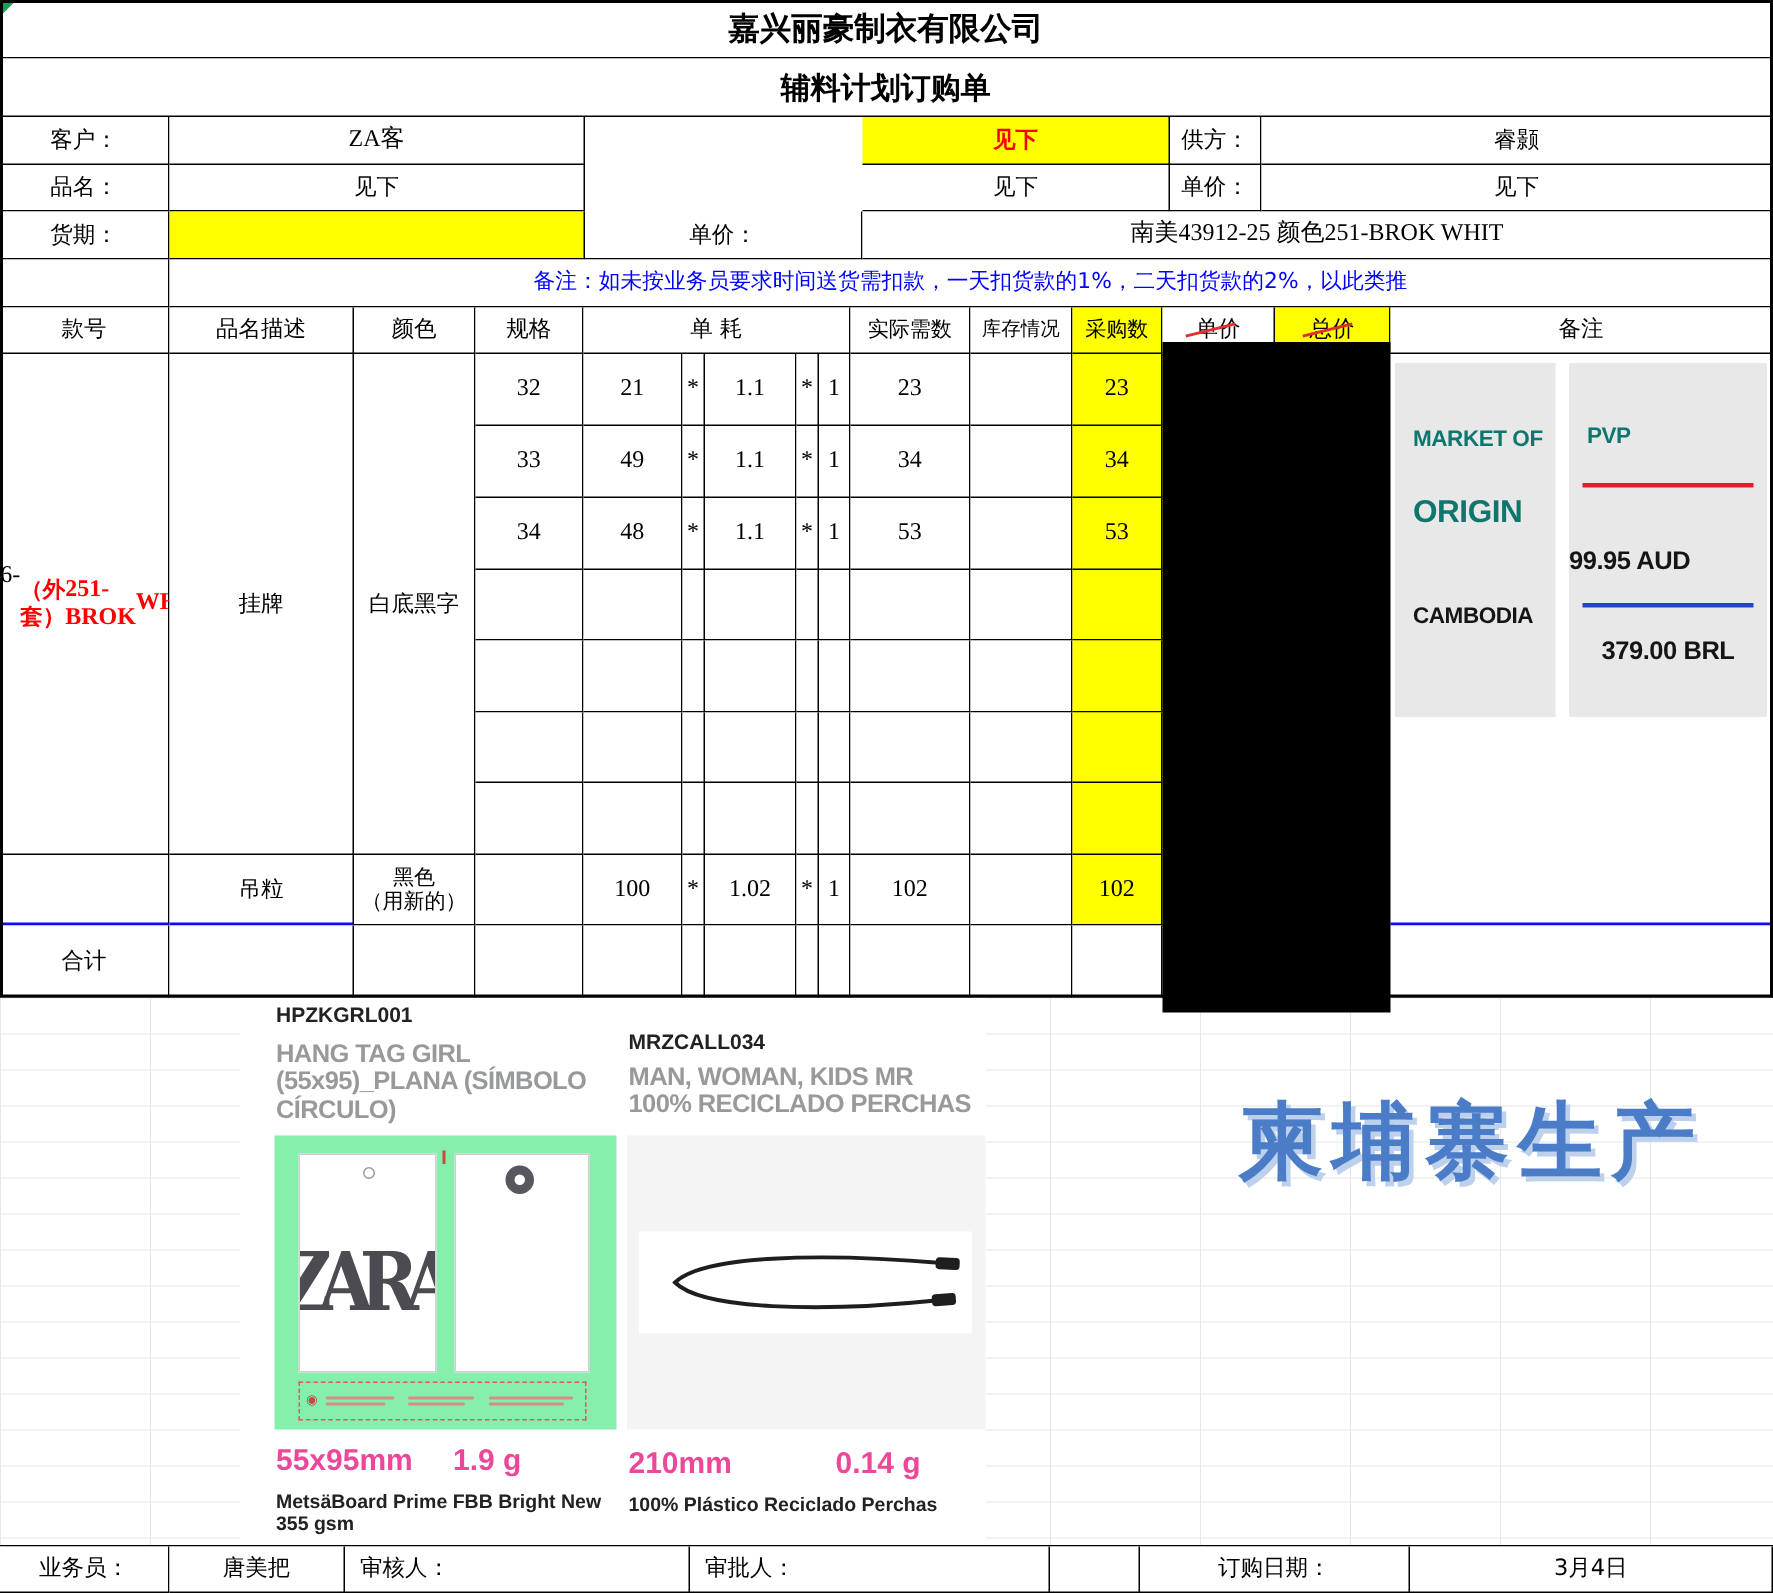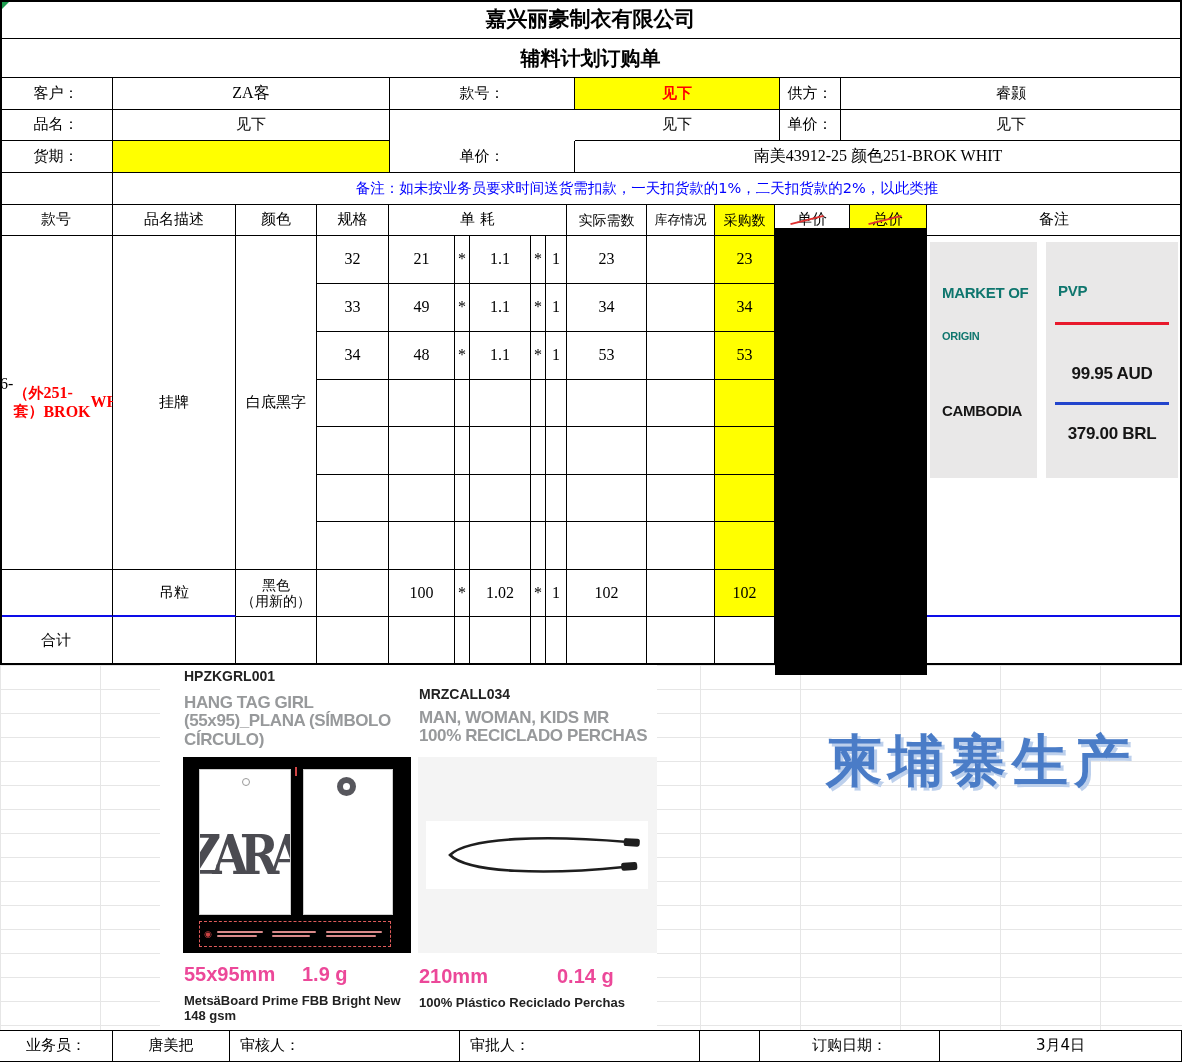"款号：" div.cell { html: <div>款号：</div> -> none }
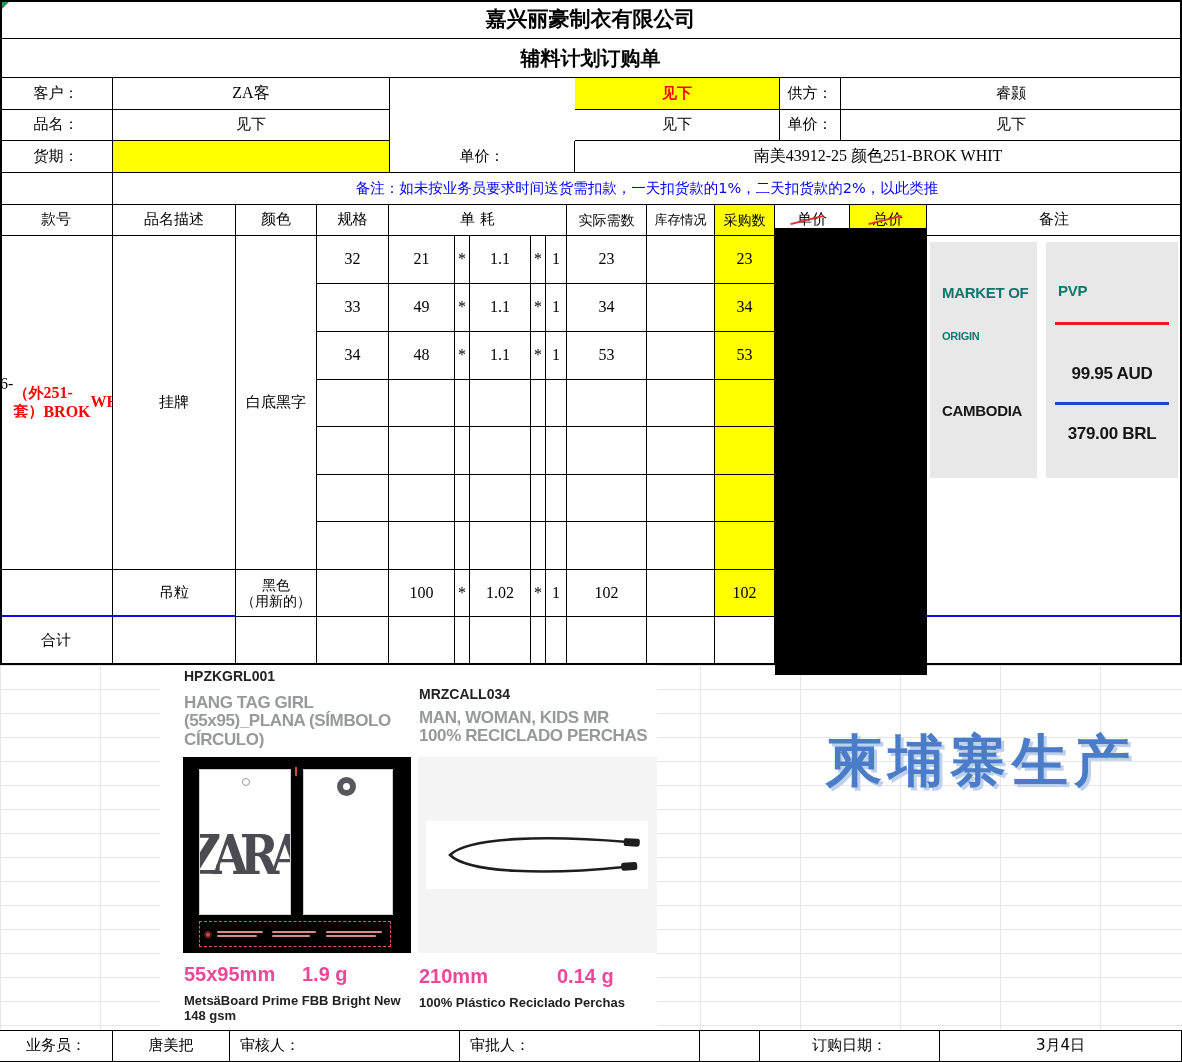"ORIGIN" div.rust { font-size: 11px -> 21px }
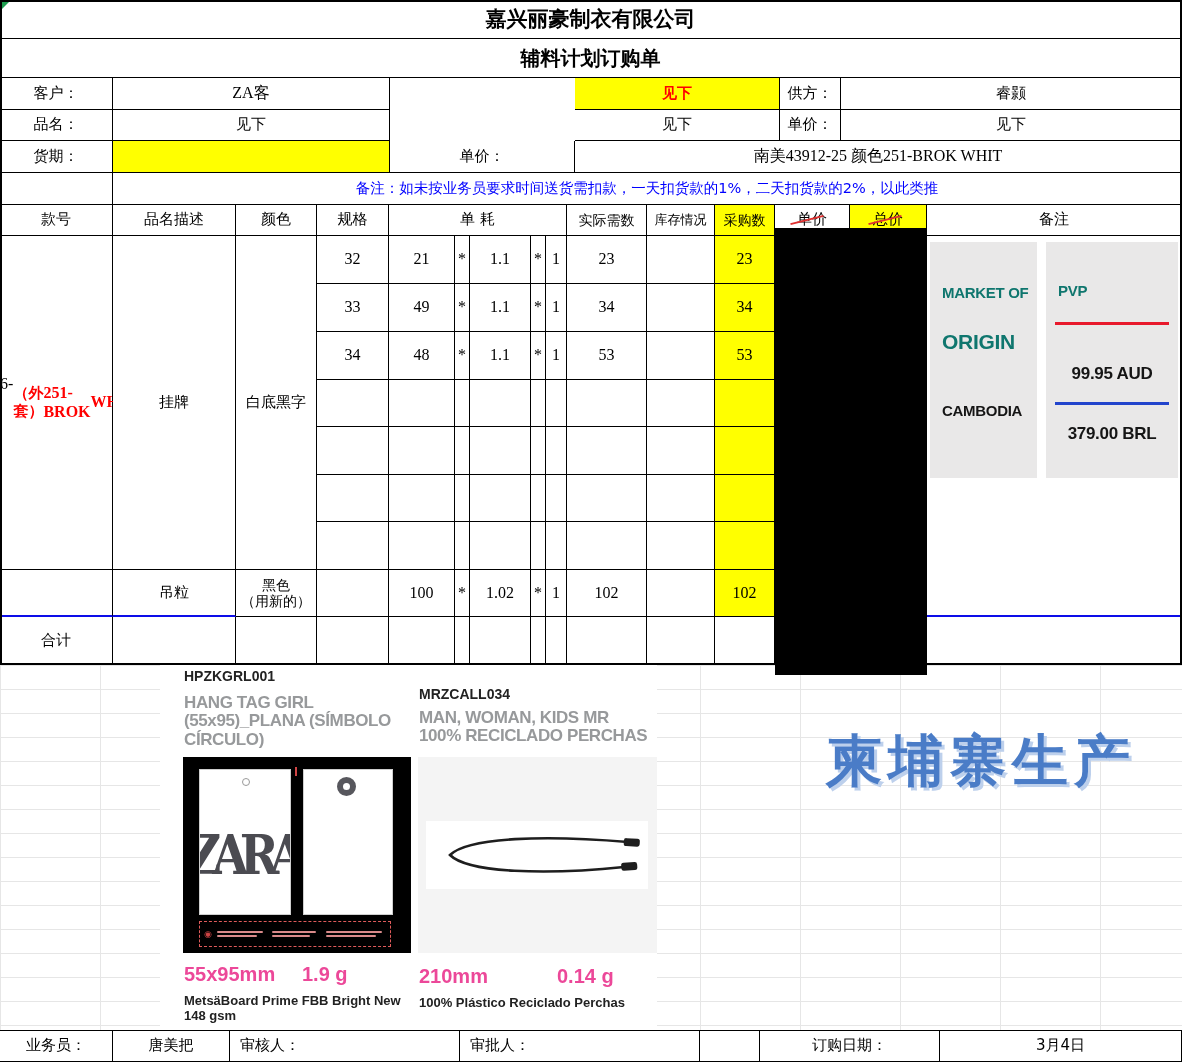"99.95 AUD" div.cardval { text-align: center -> left }
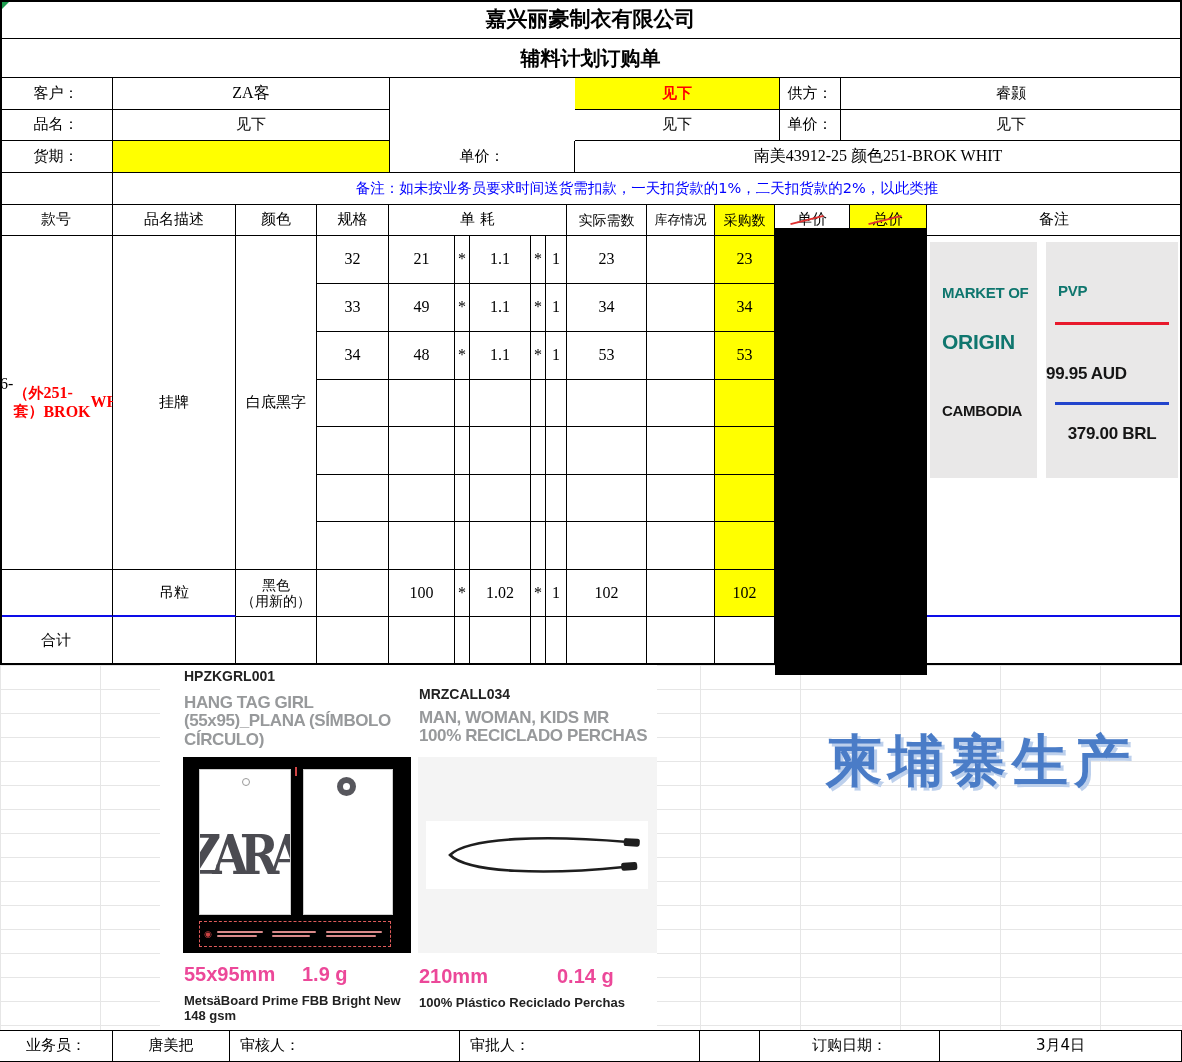"ZARA" div.abs { background: #000000 -> #86efac }
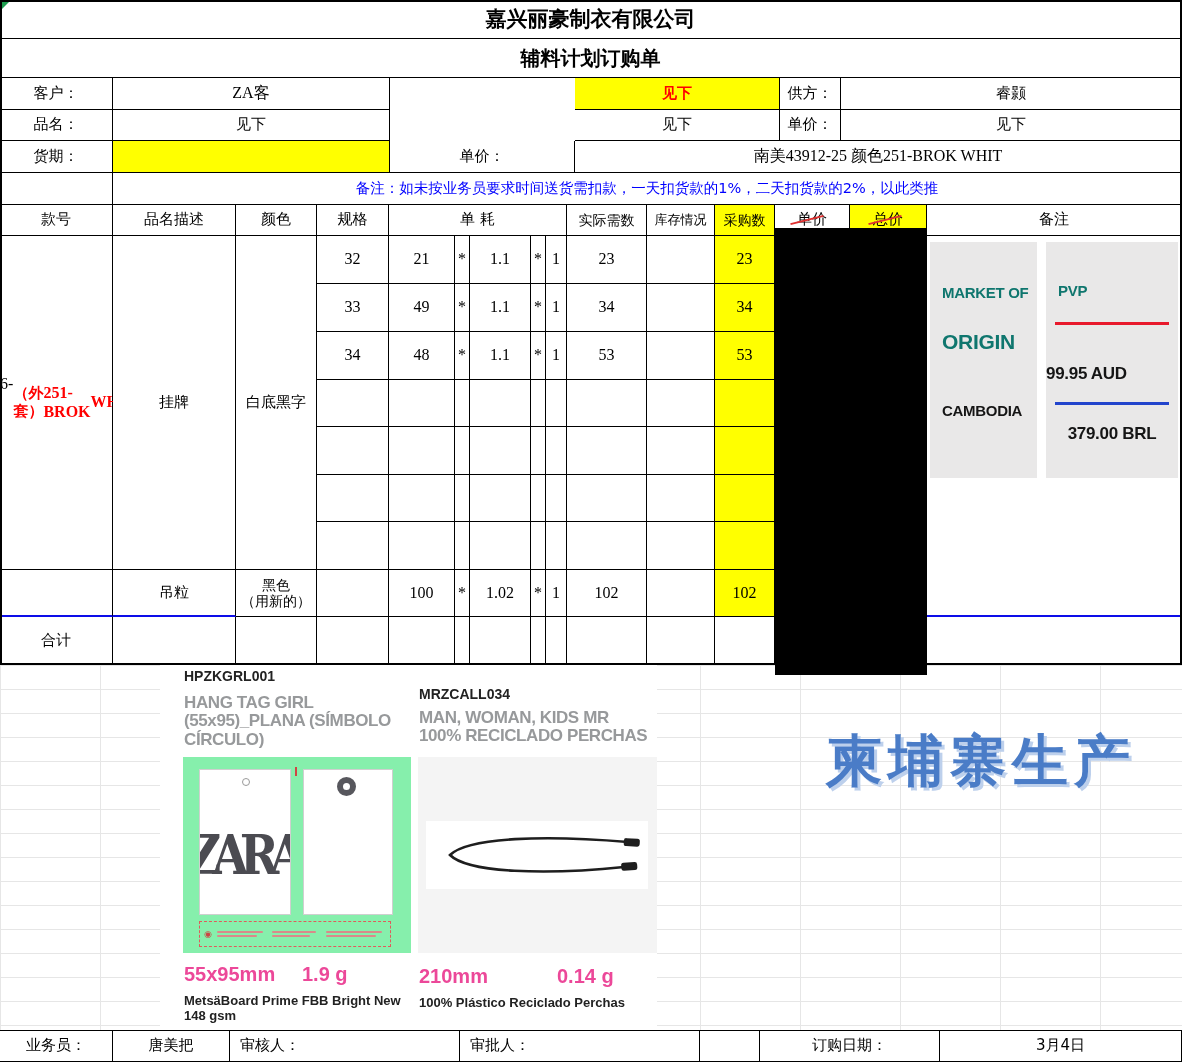"MetsäBoard Prime FBB Bright New" div.abs { text: 148 -> 355 }
